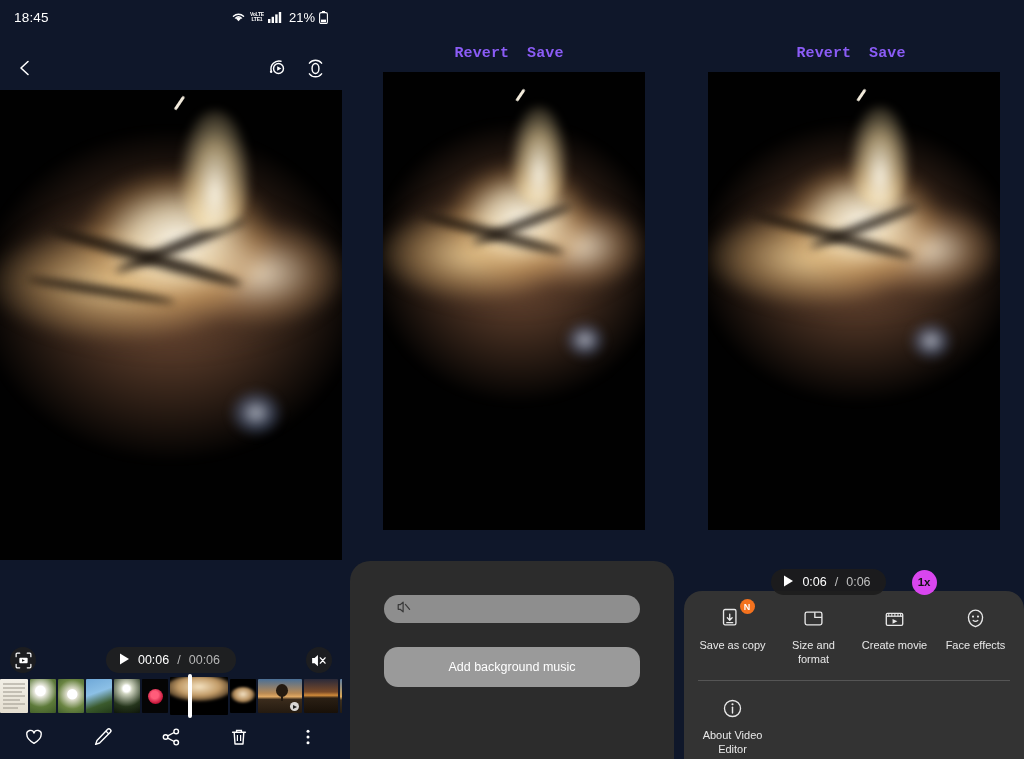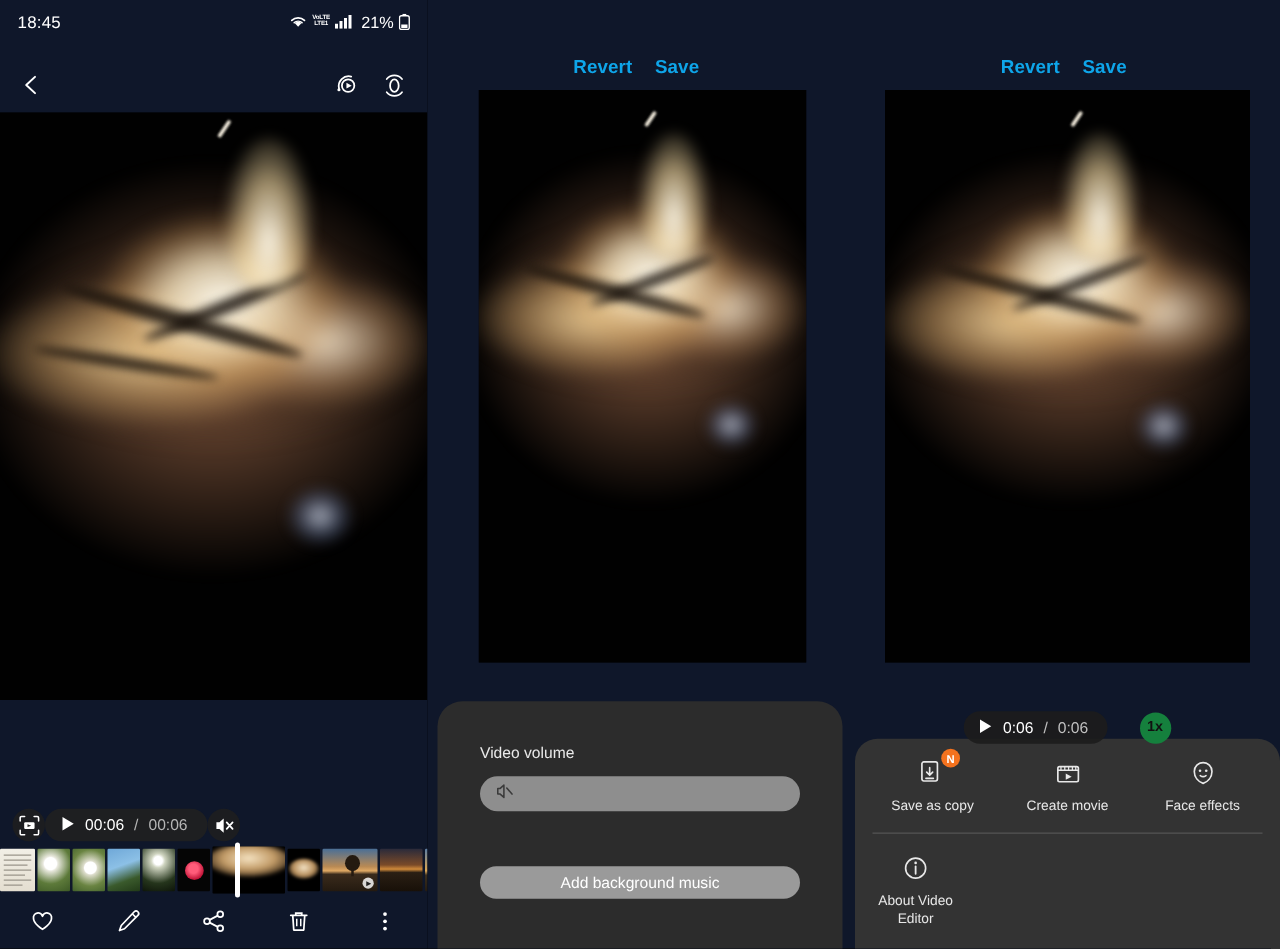"Revert" .editor-header .hdr-btn { color: #0ea5e9 -> #8b5cf6; font-family: none -> Liberation Mono, monospace }
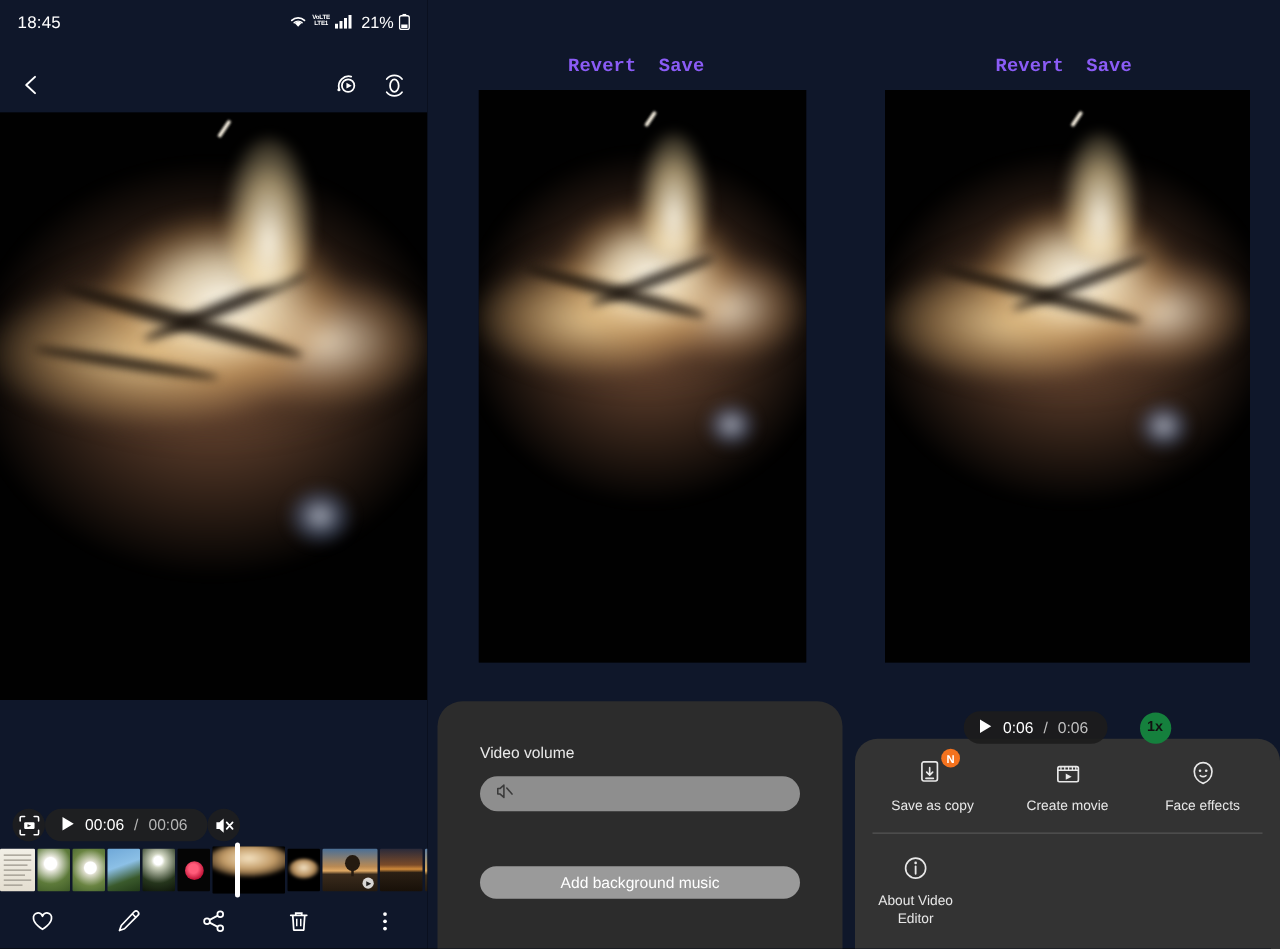"1x" #speed-badge { background: #15803d -> #d946ef }
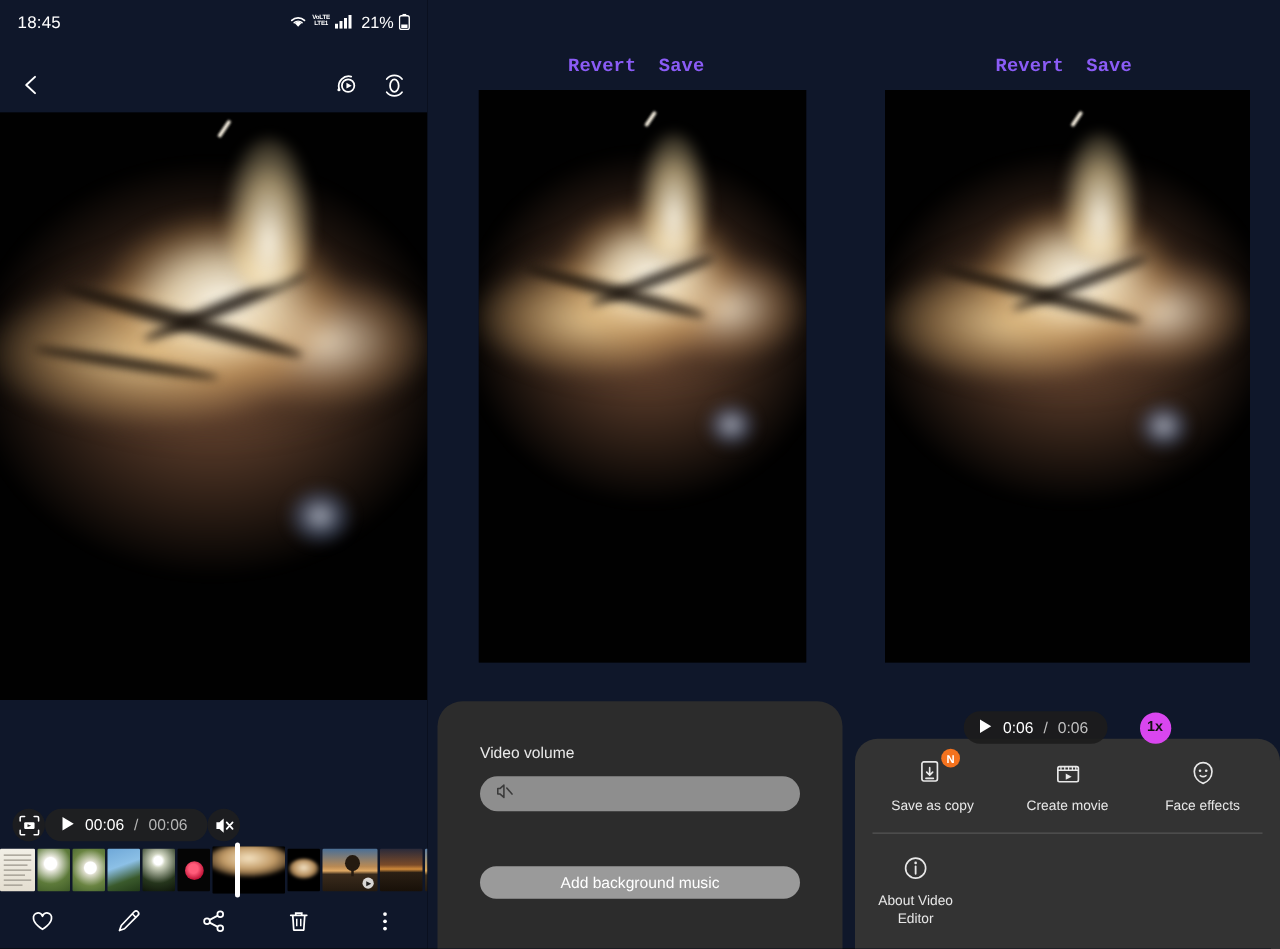"Video volume" div { html: <div>Video volume</div> -> none }
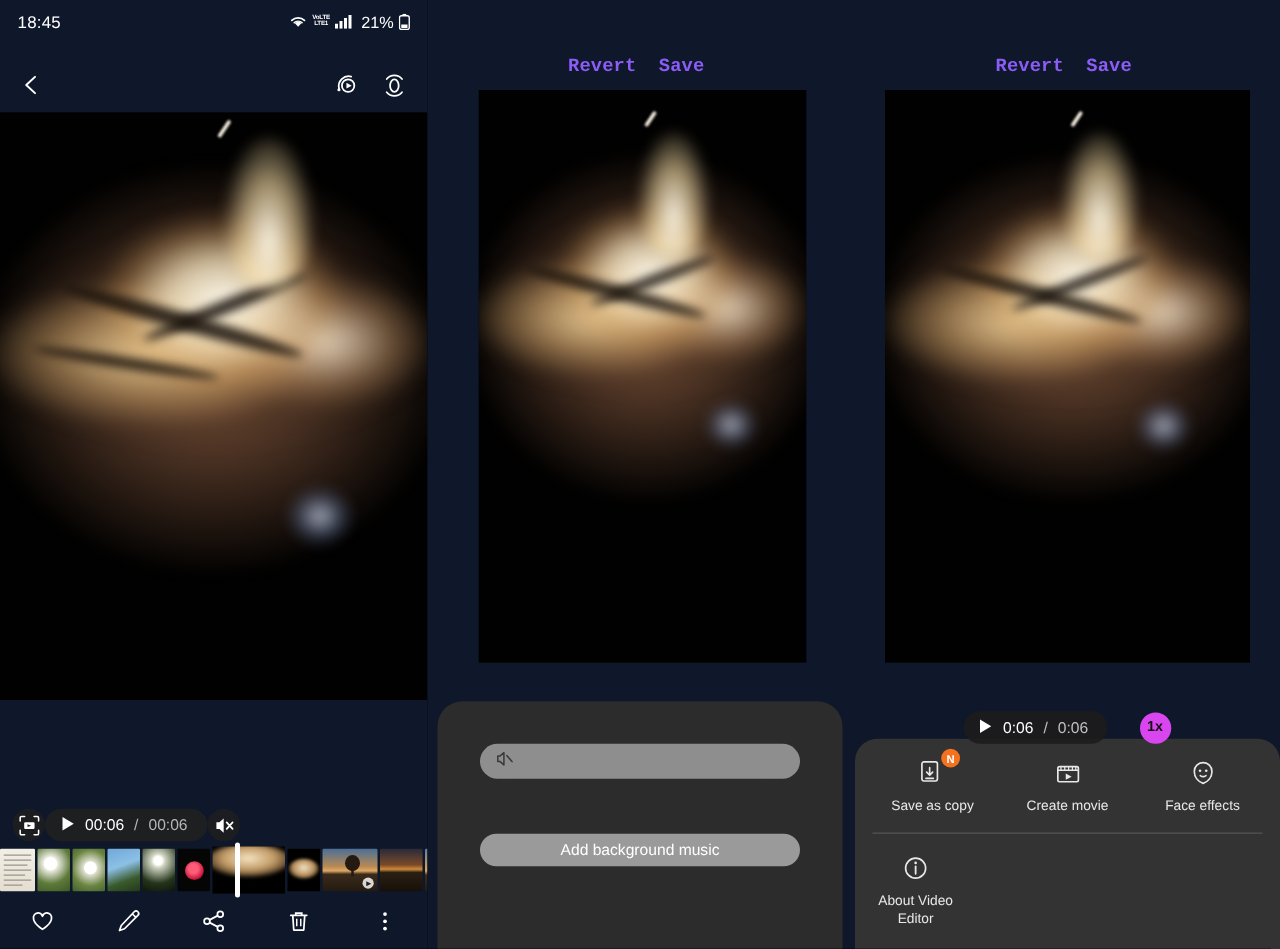"Size and format" div.menu-item { html: none -> <div> <span> <svg> <rect></rect> <path></path> </svg> </span> <span>Size and format</span> </div> }
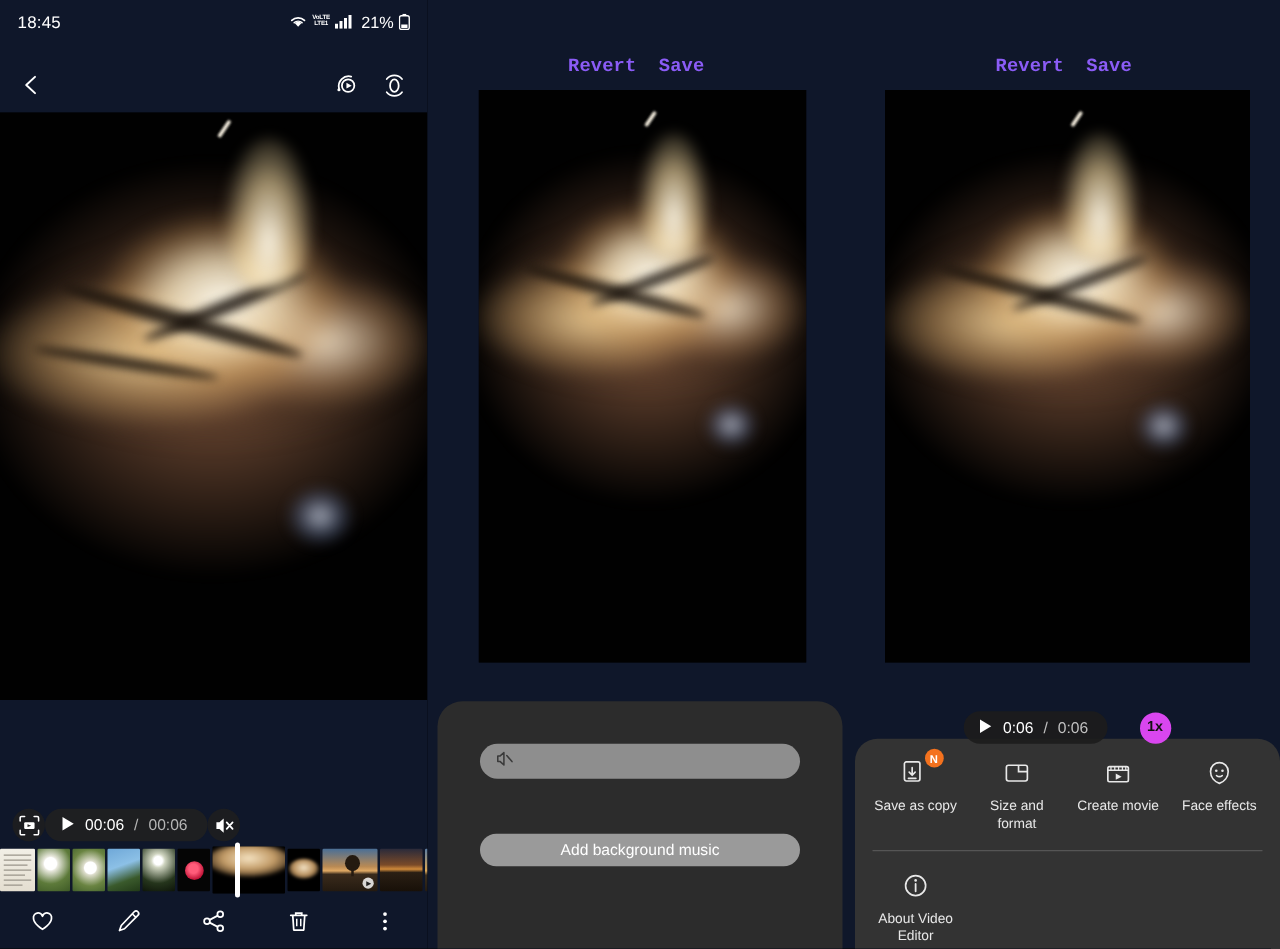"00:06" #left-playbar { justify-content: flex-start -> space-between }
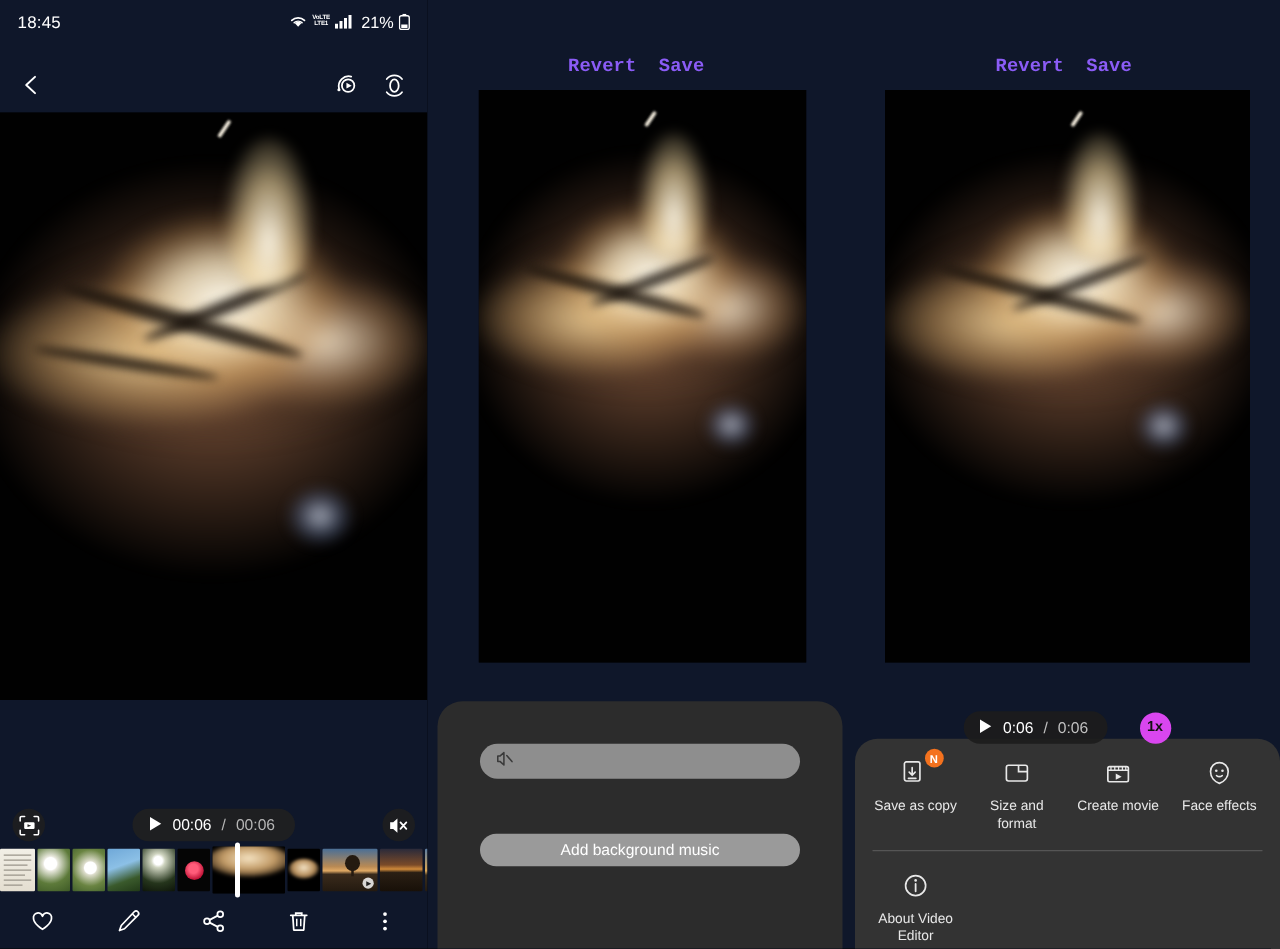"Add background music" #bg-music-btn { height: 26px -> 40px; margin-top: 44px -> 24px }
